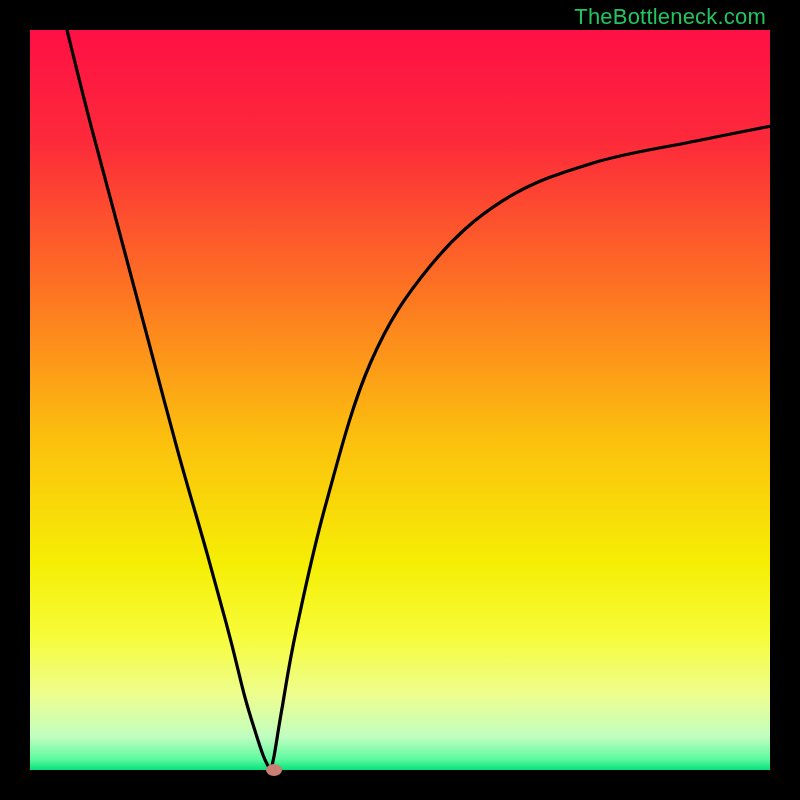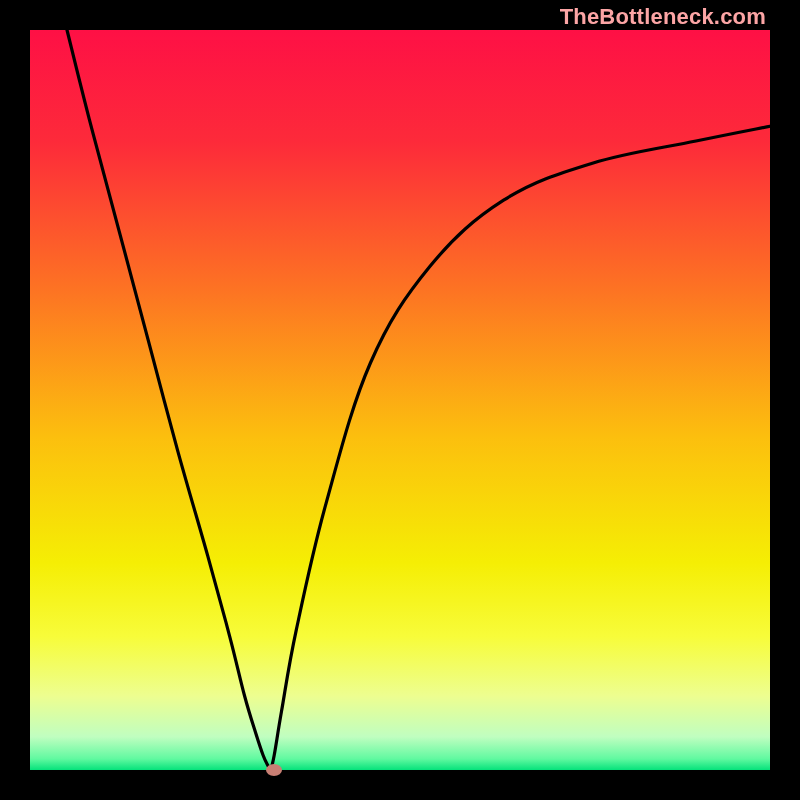"TheBottleneck.com" .watermark { color: #fca5a5 -> #22c55e; font-weight: 700 -> 400 }
